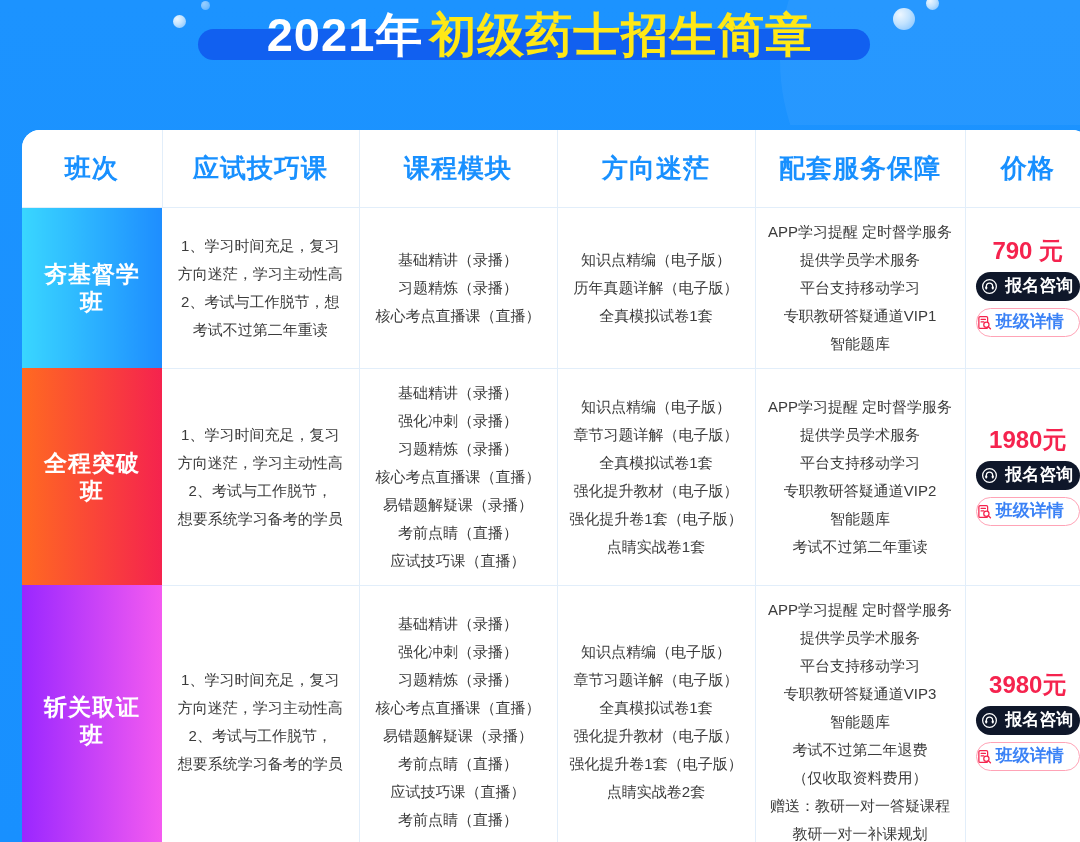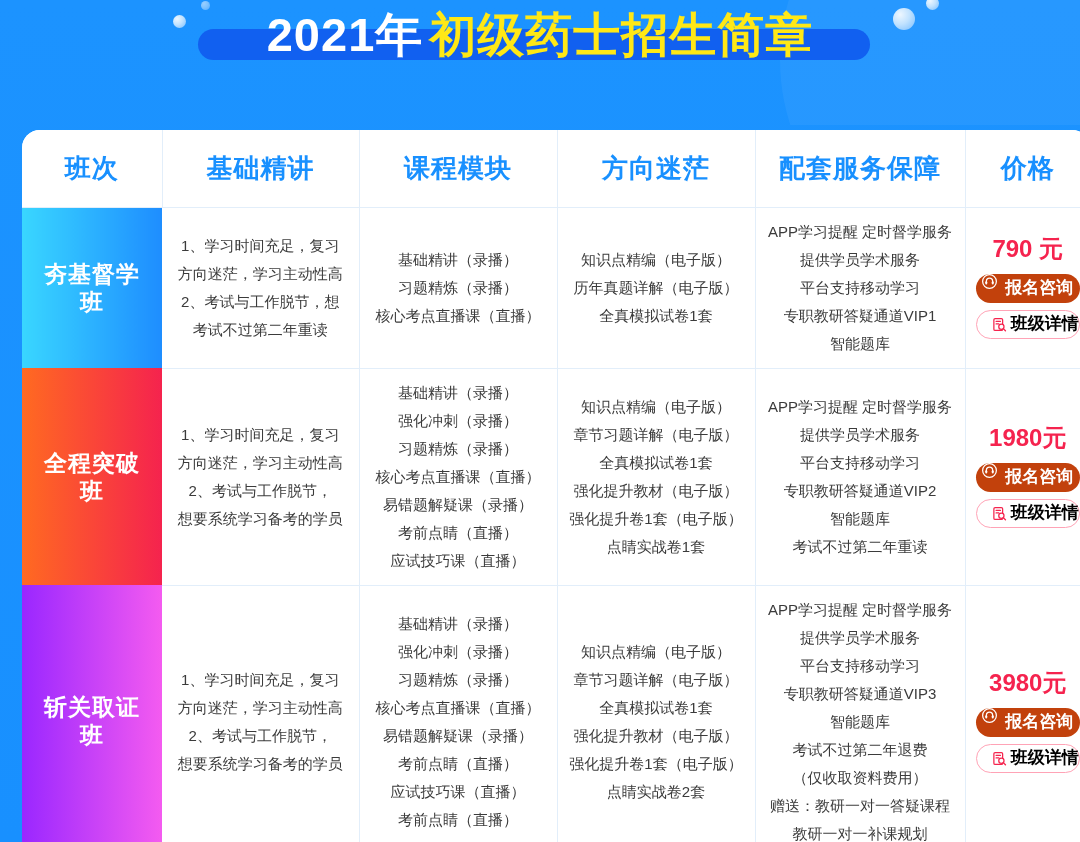"基础精讲" th { text: 基础精讲 -> 应试技巧课 }
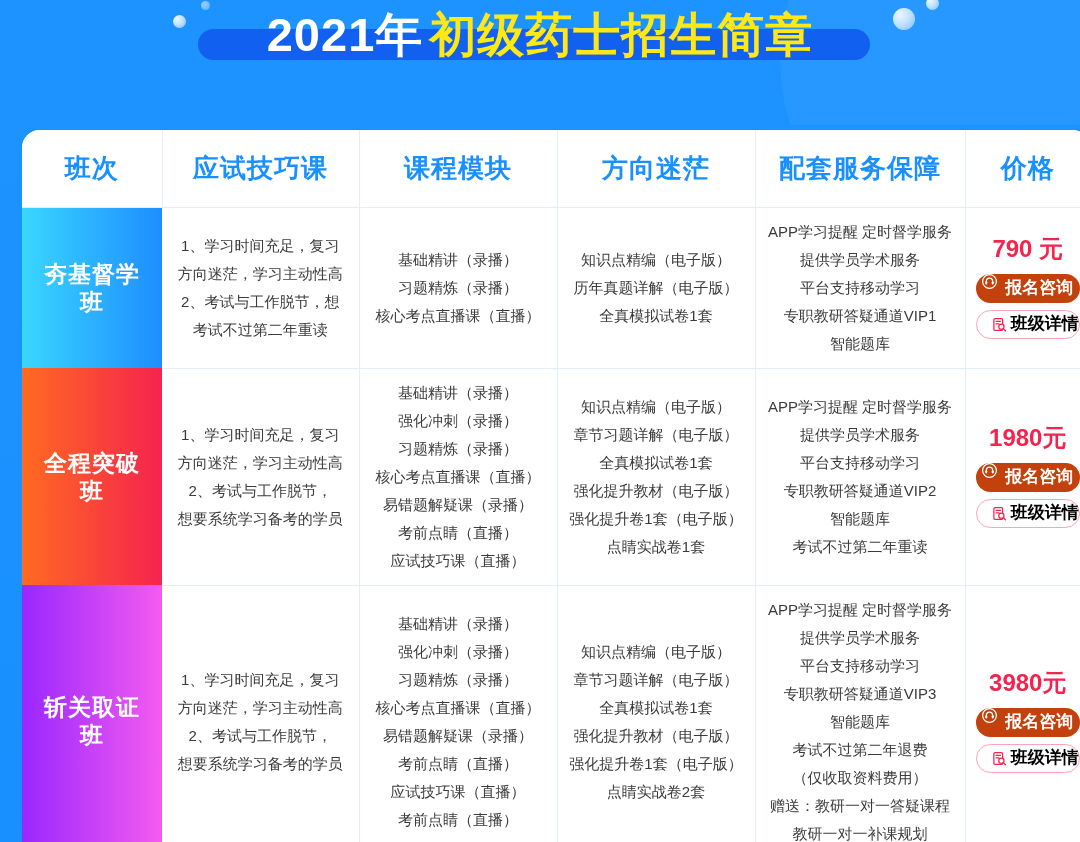"报名咨询" .btn-primary { align-items: flex-start -> center; background: #c2410c -> #0f172a }
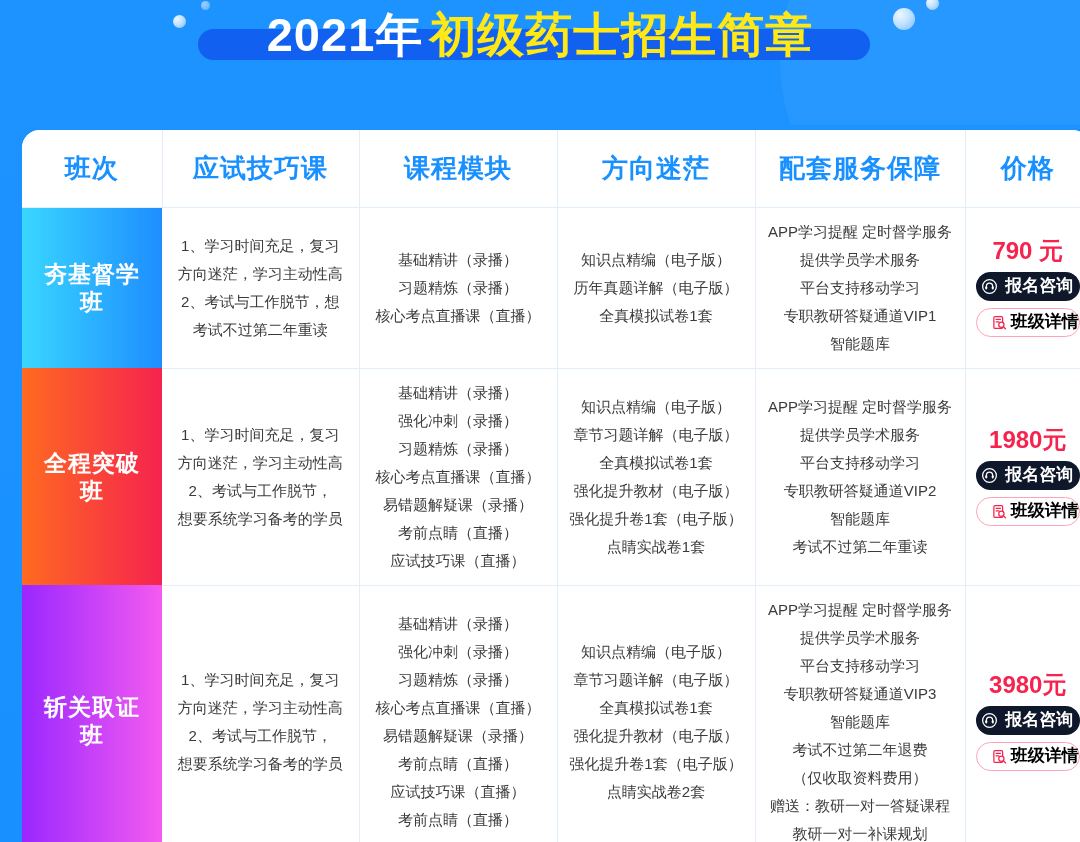"班级详情" .btn-outline { color: #000000 -> #3b82f6; justify-content: flex-end -> flex-start }
